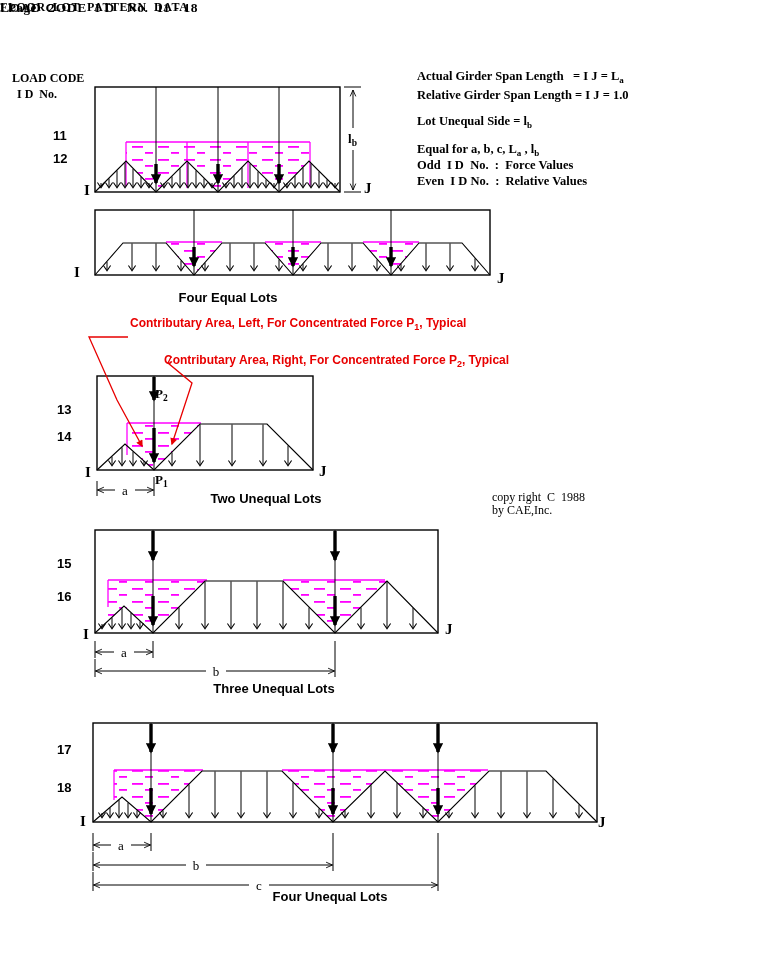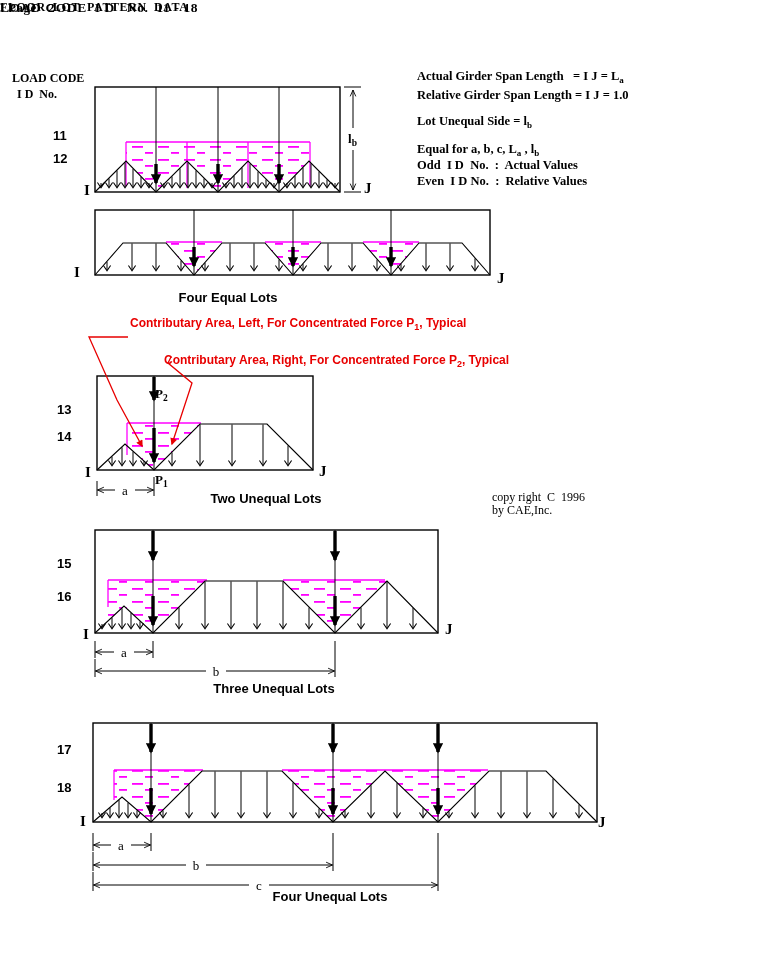"Odd I D No. :" span { text: Actual -> Force }
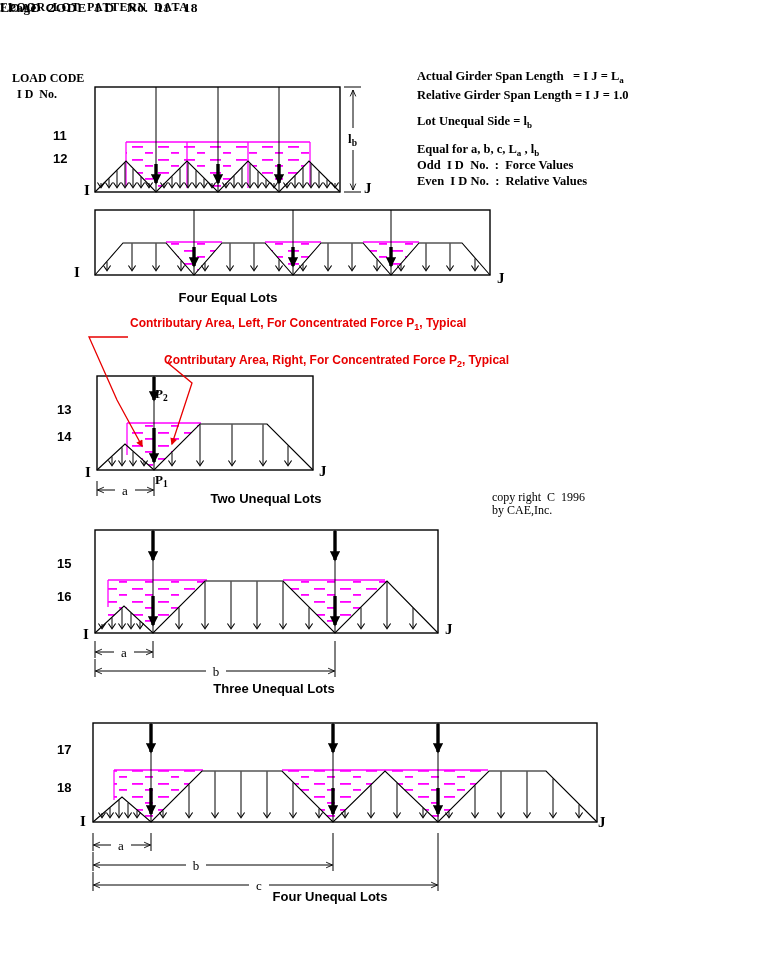"copy right C 1996" div.abs { text: 1996 -> 1988 }
